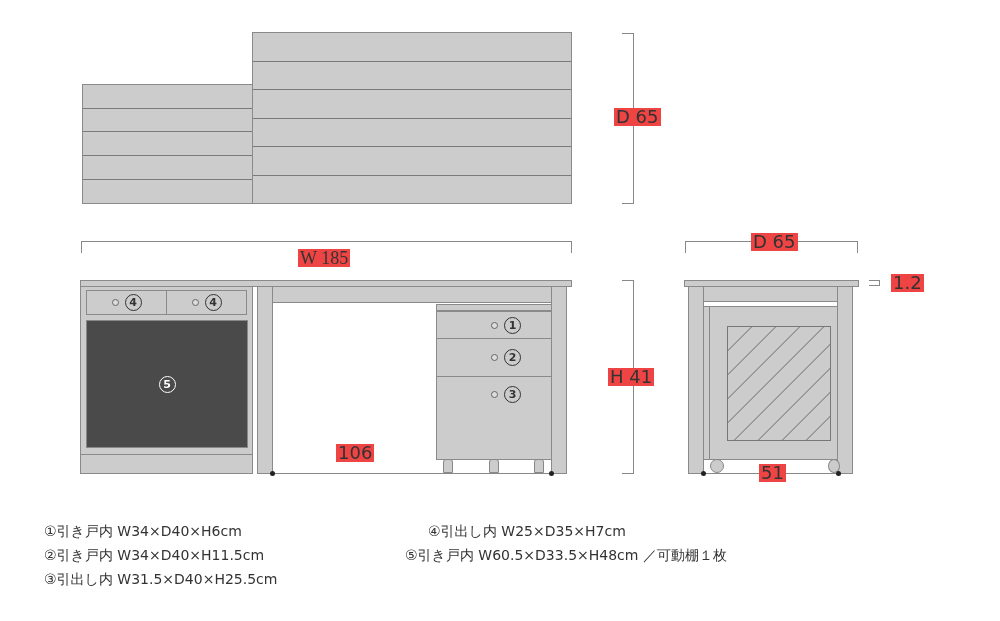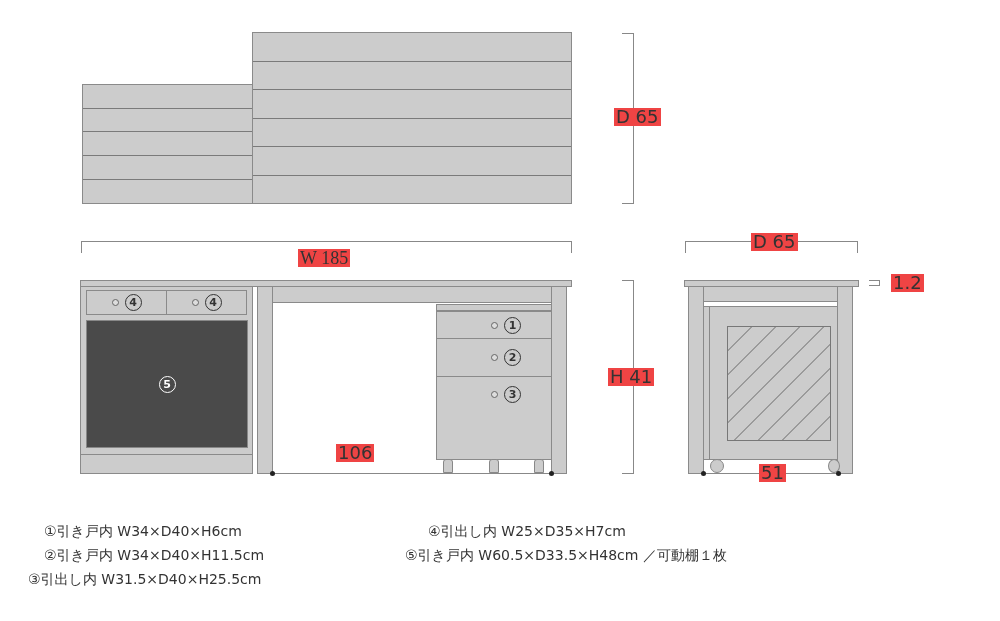"③引出し内 W31.5×D40×H25.5cm" div.spec { left: 28px -> 44px }
